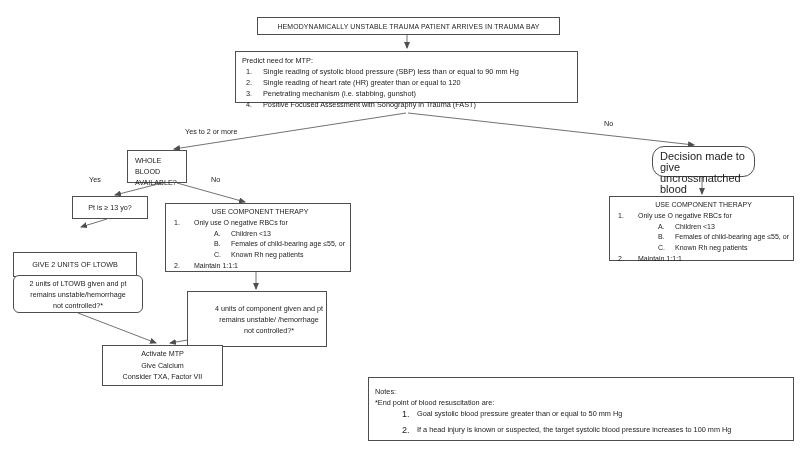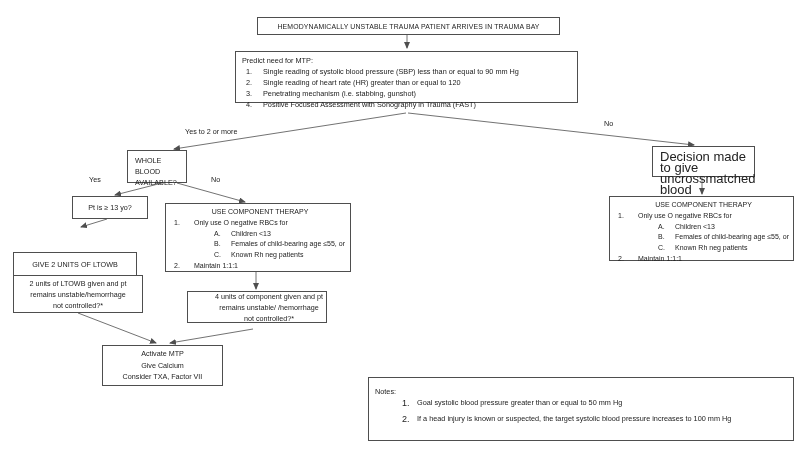"Decision made to give" .decision-box { border-radius: none -> 12px; font-size: 13px -> 11px }
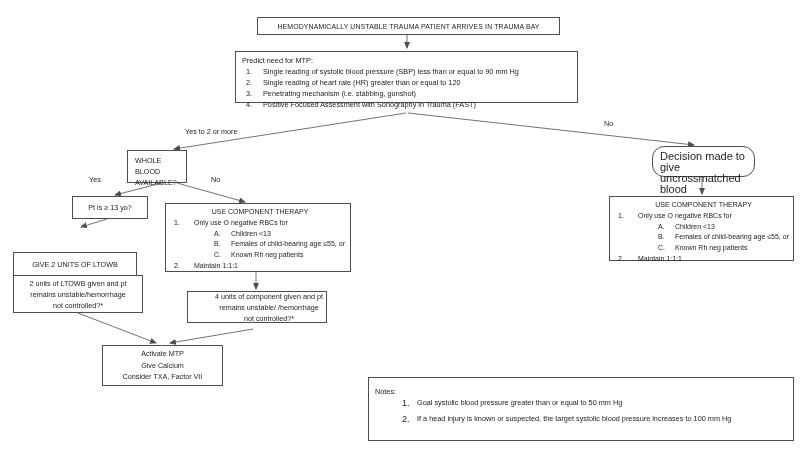"2 units of LTOWB given" .ltowb-outcome-box { border-radius: none -> 6px }
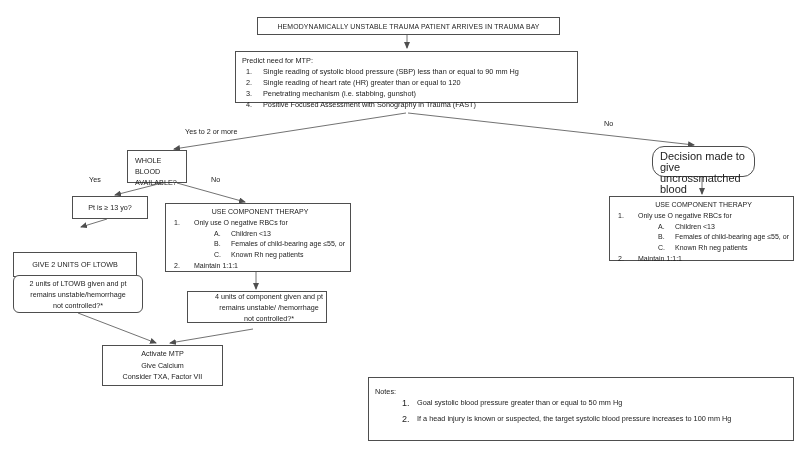"4 units of component given" .comp-outcome-box { height: 32px -> 56px }
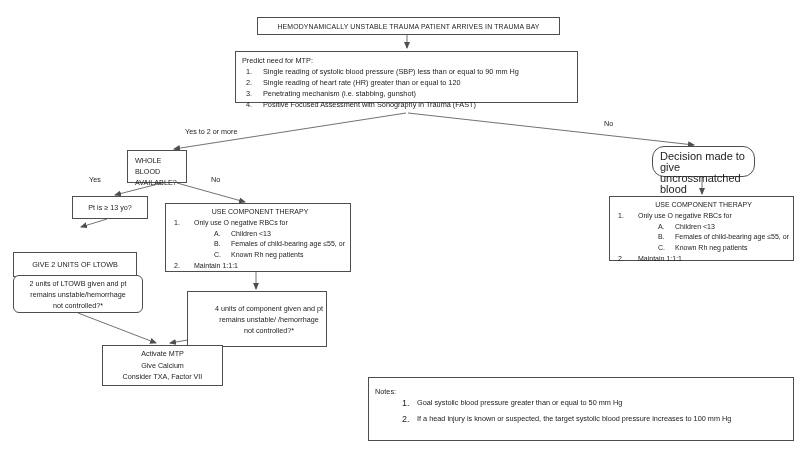"*End point of blood resuscitation" div { html: none -> <div>*End point of blood resuscitation are:</div> }
